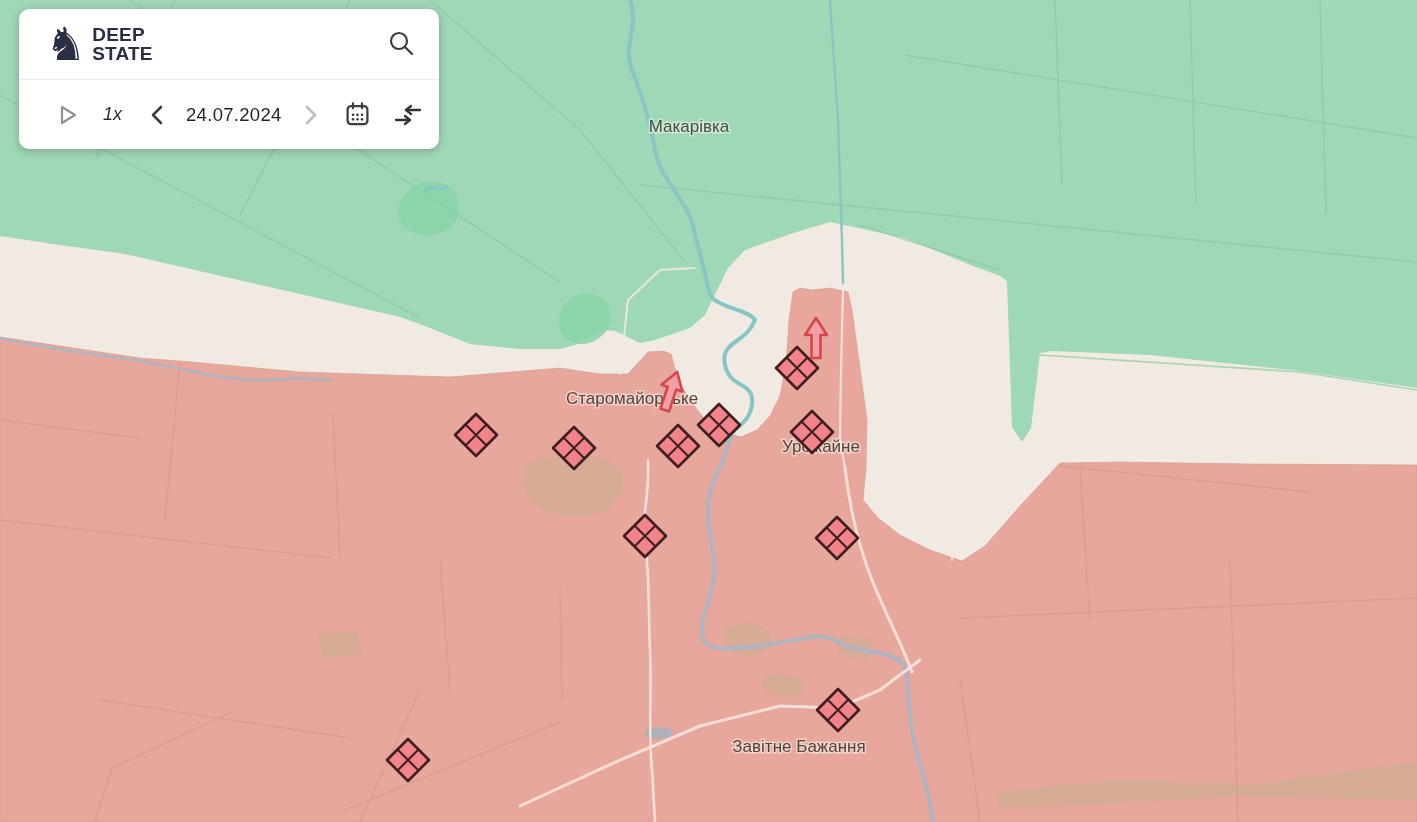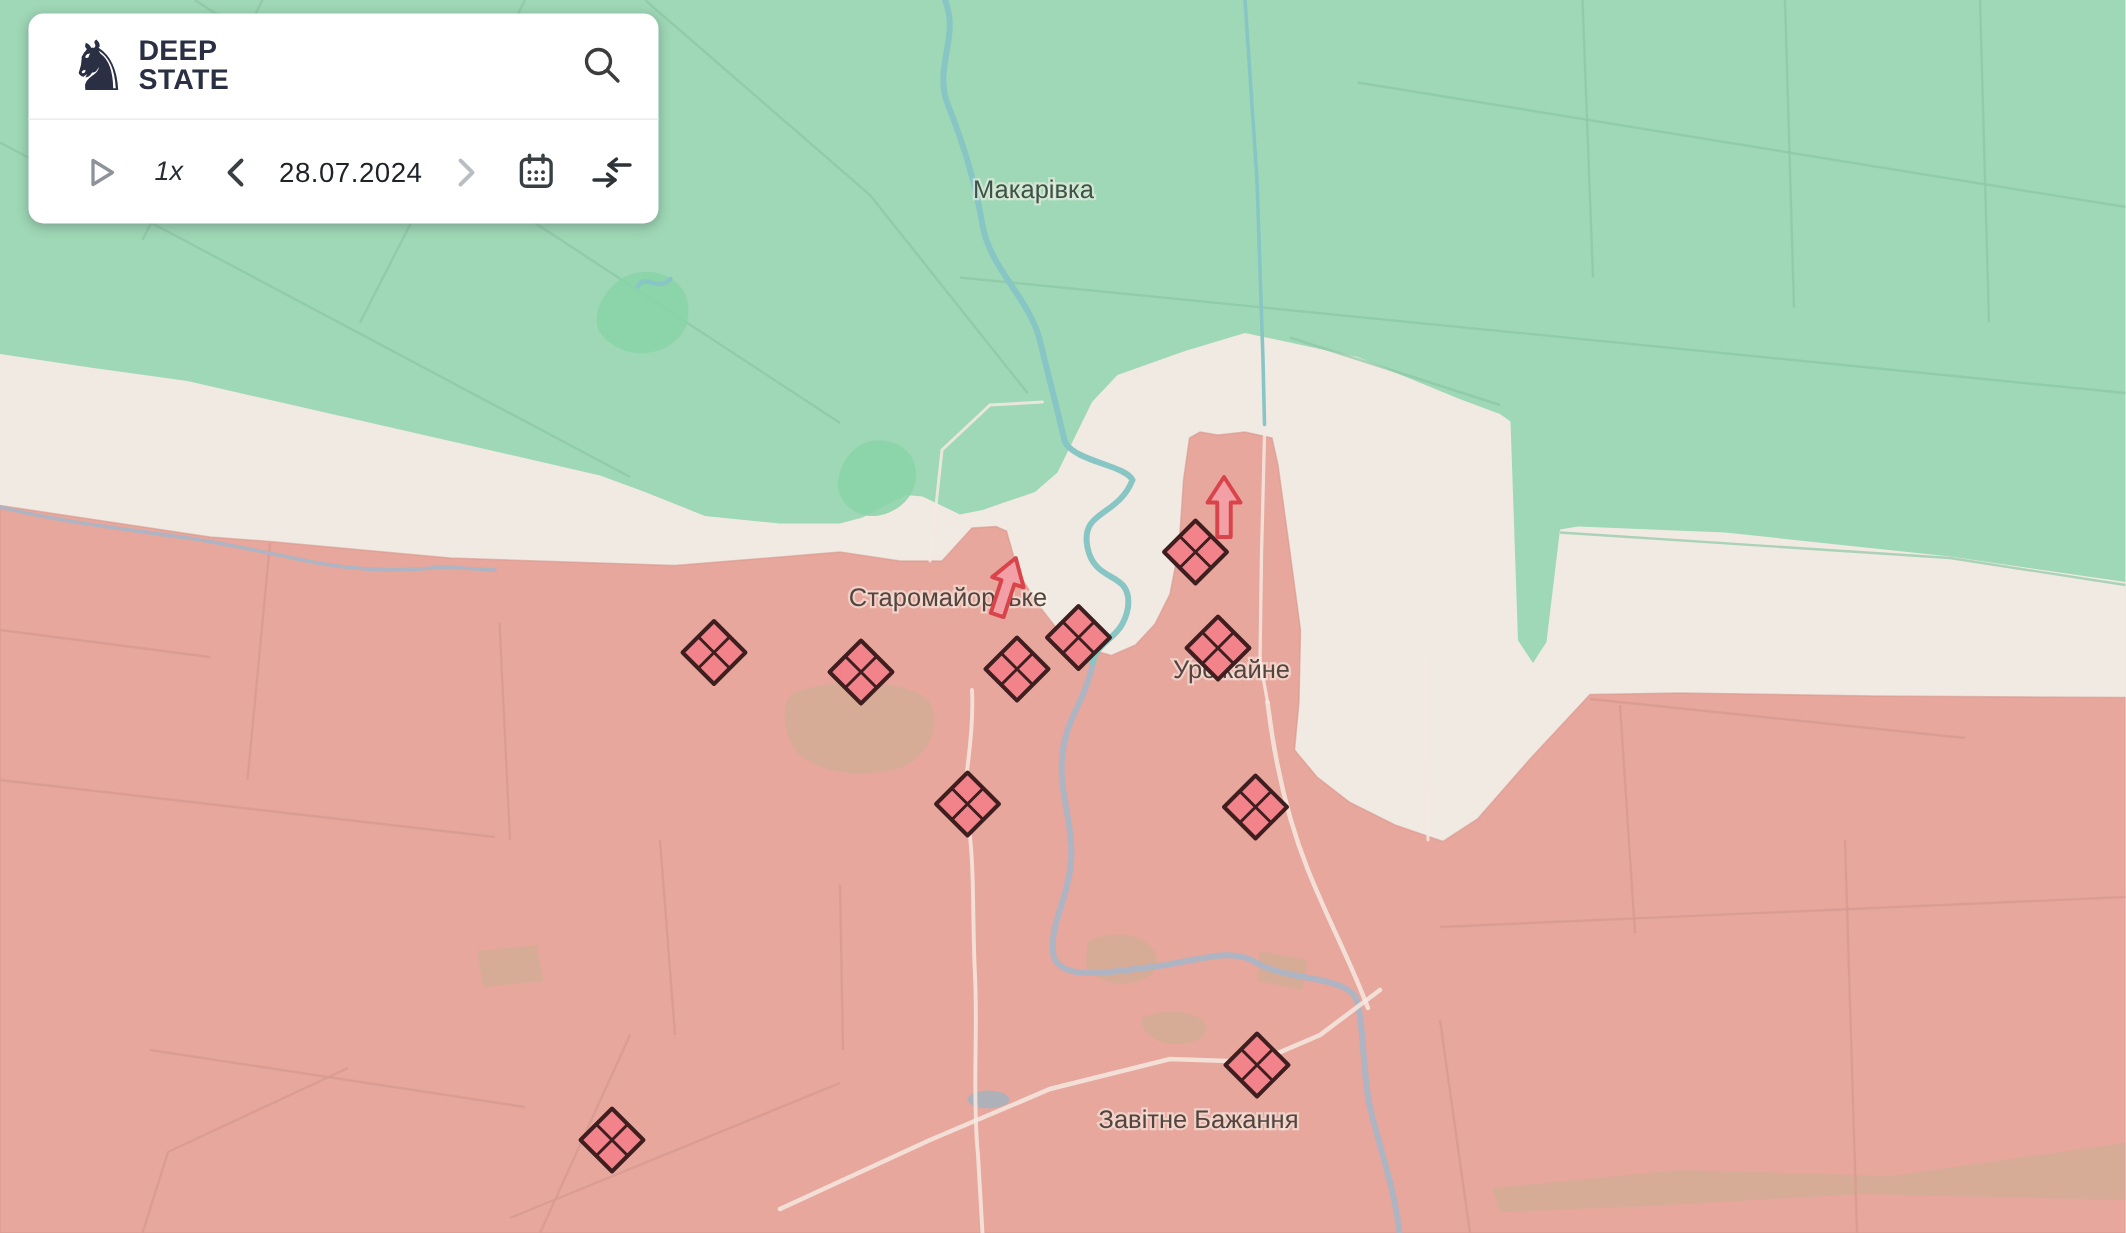"28.07.2024" div.date-text { text: 28.07.2024 -> 24.07.2024 }
